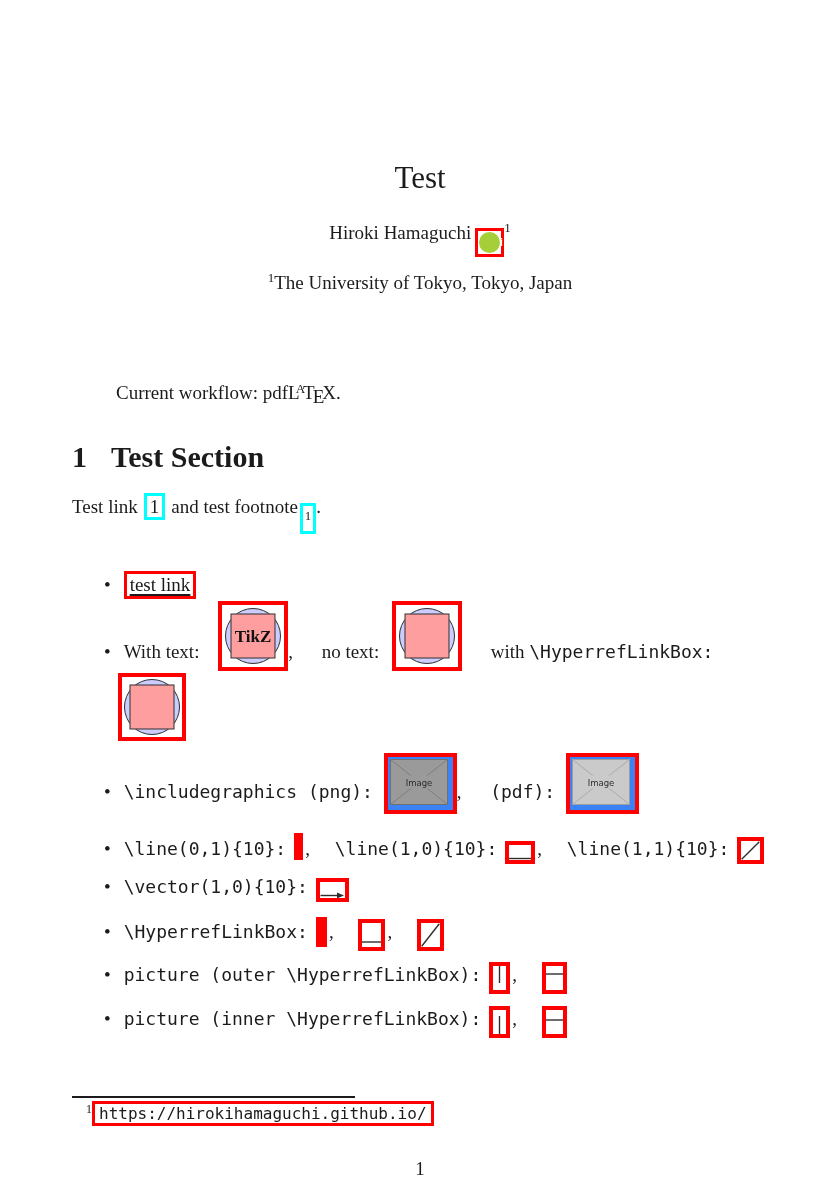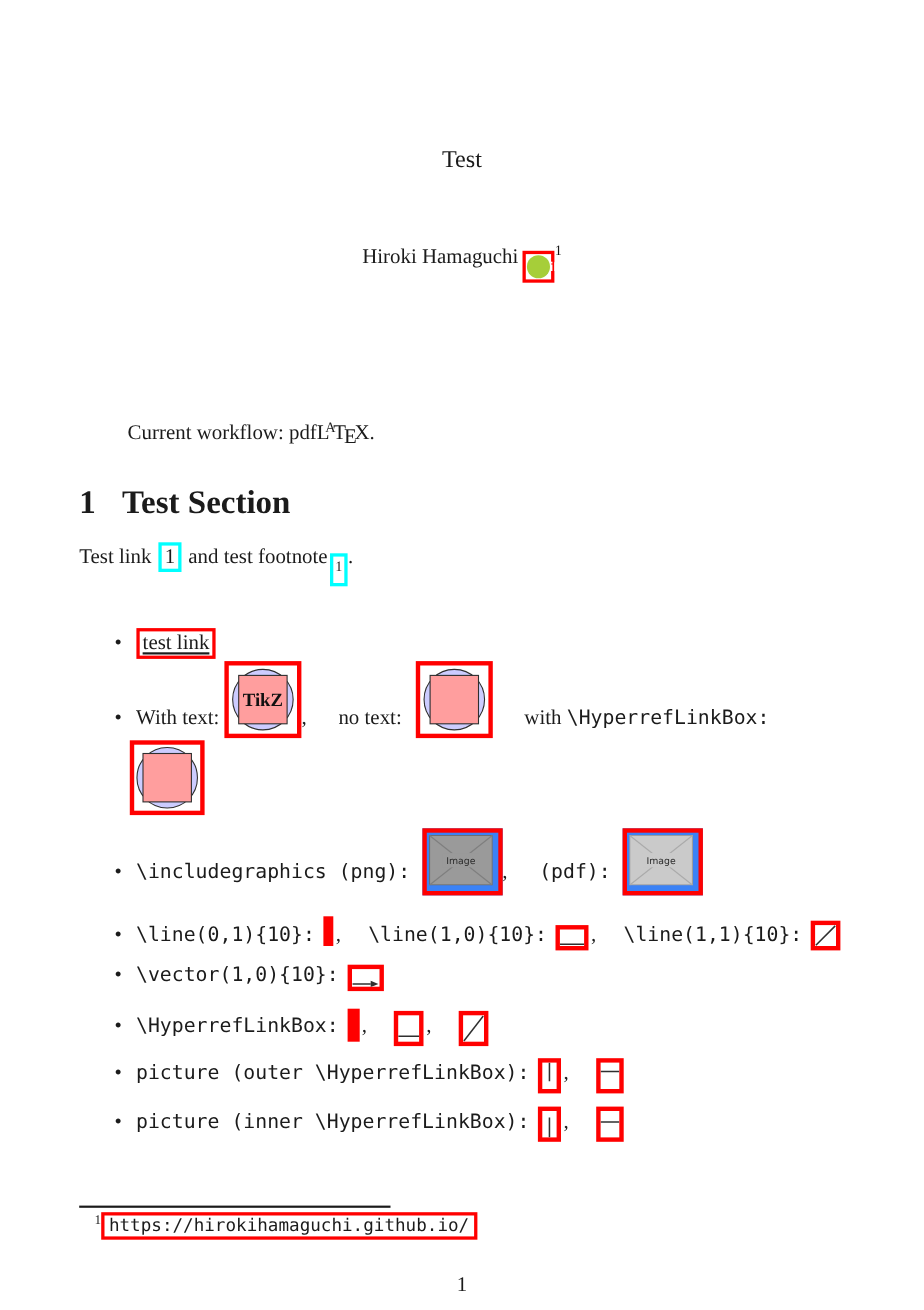"Test" .title { font-size: 22px -> 31px; top: 132px -> 160px }
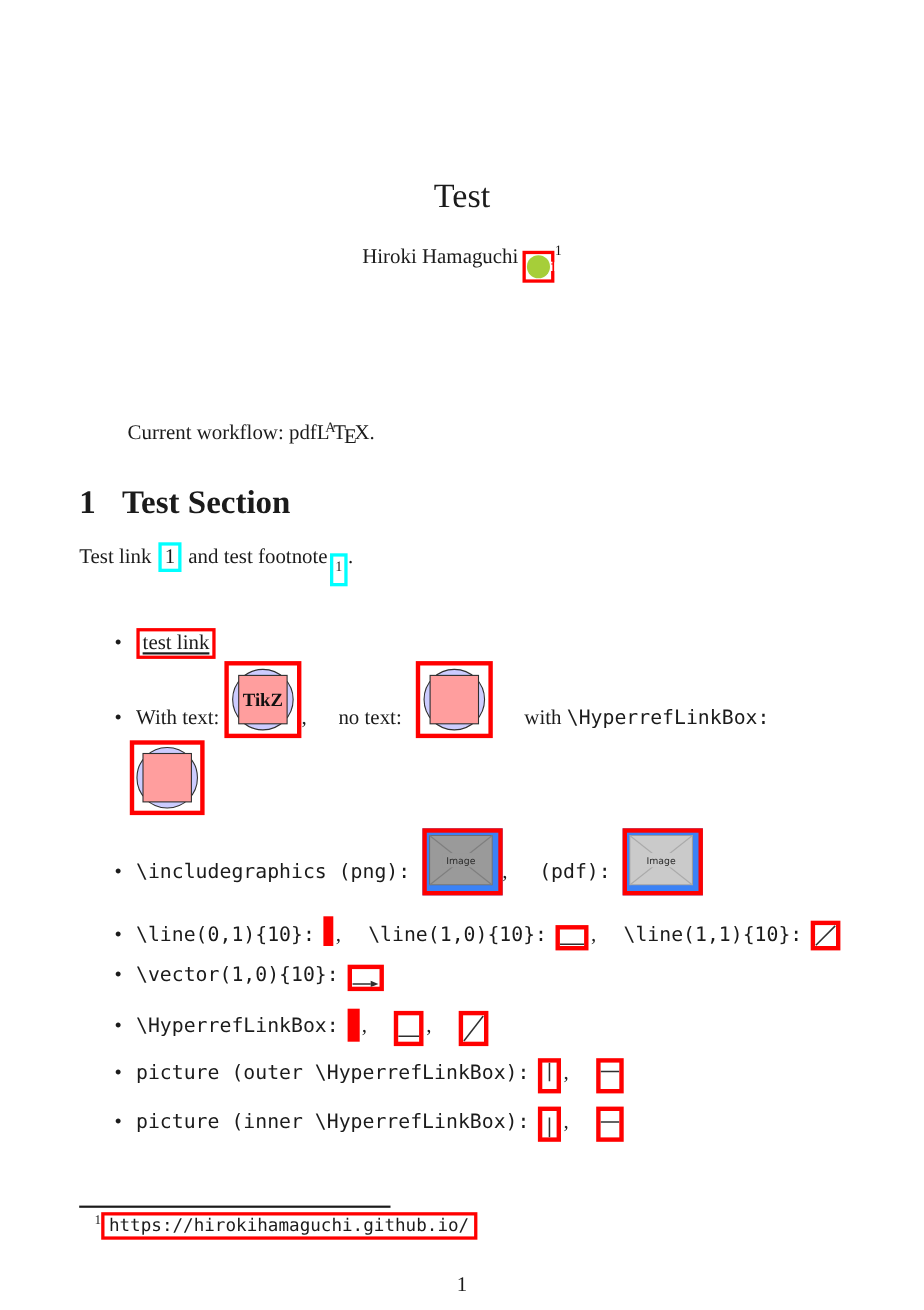"1The University of Tokyo, Tokyo," div.center { html: none -> <div> <span>1</span><span>The University of Tokyo, Tokyo, Japan</span> </div> }
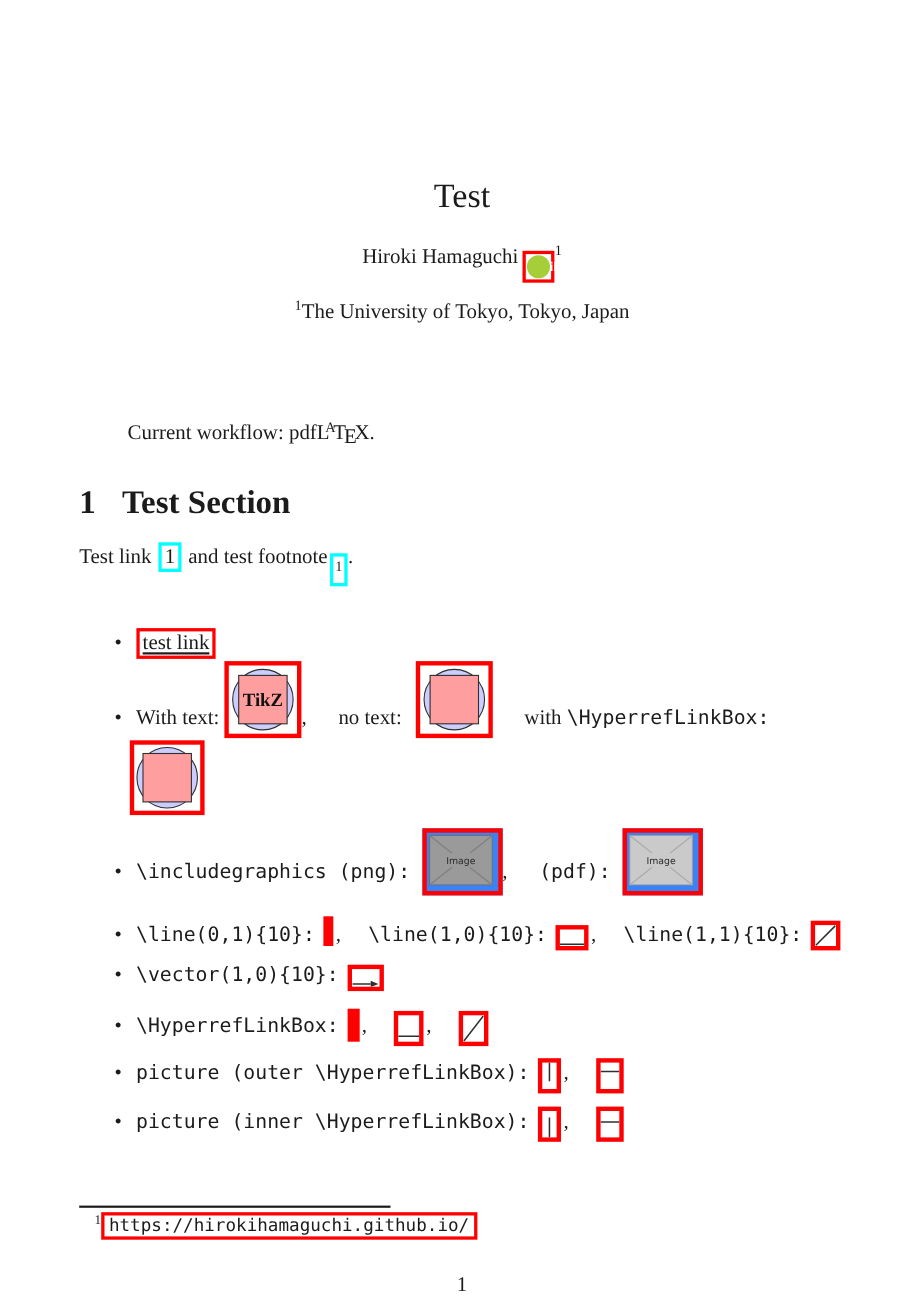"TikZ" span.figbox { margin-left: none -> 14px }
